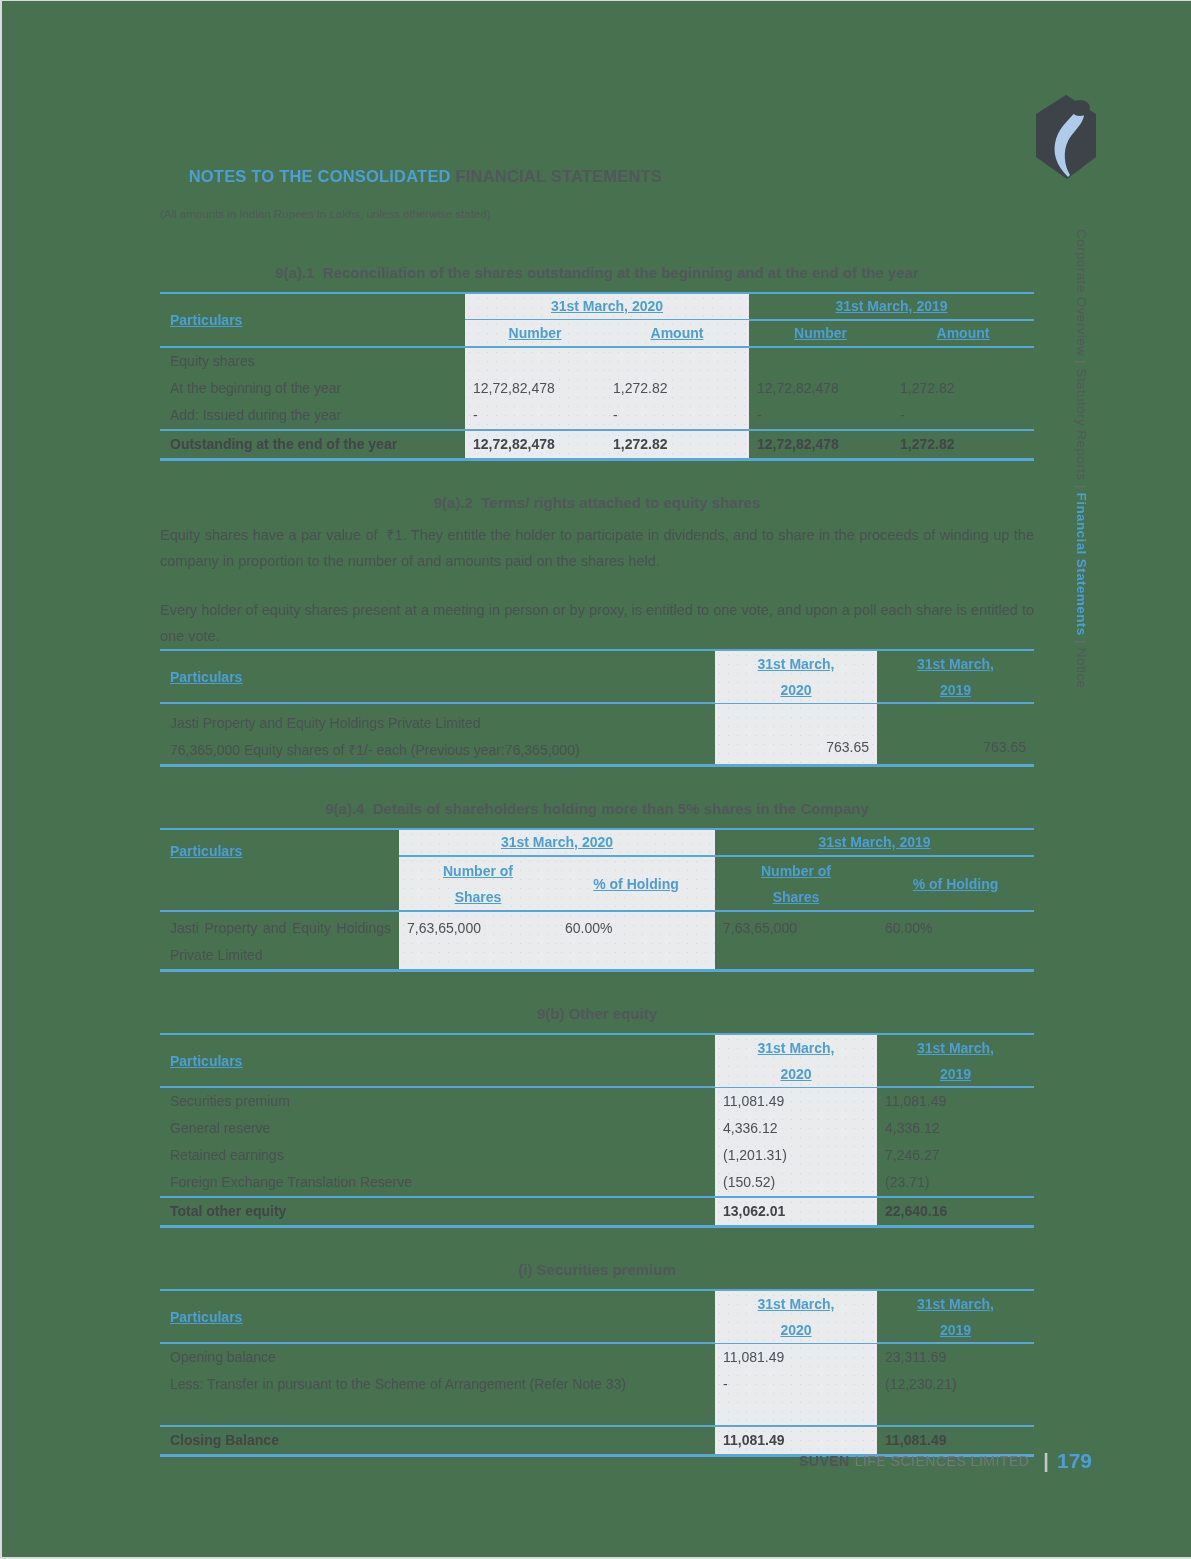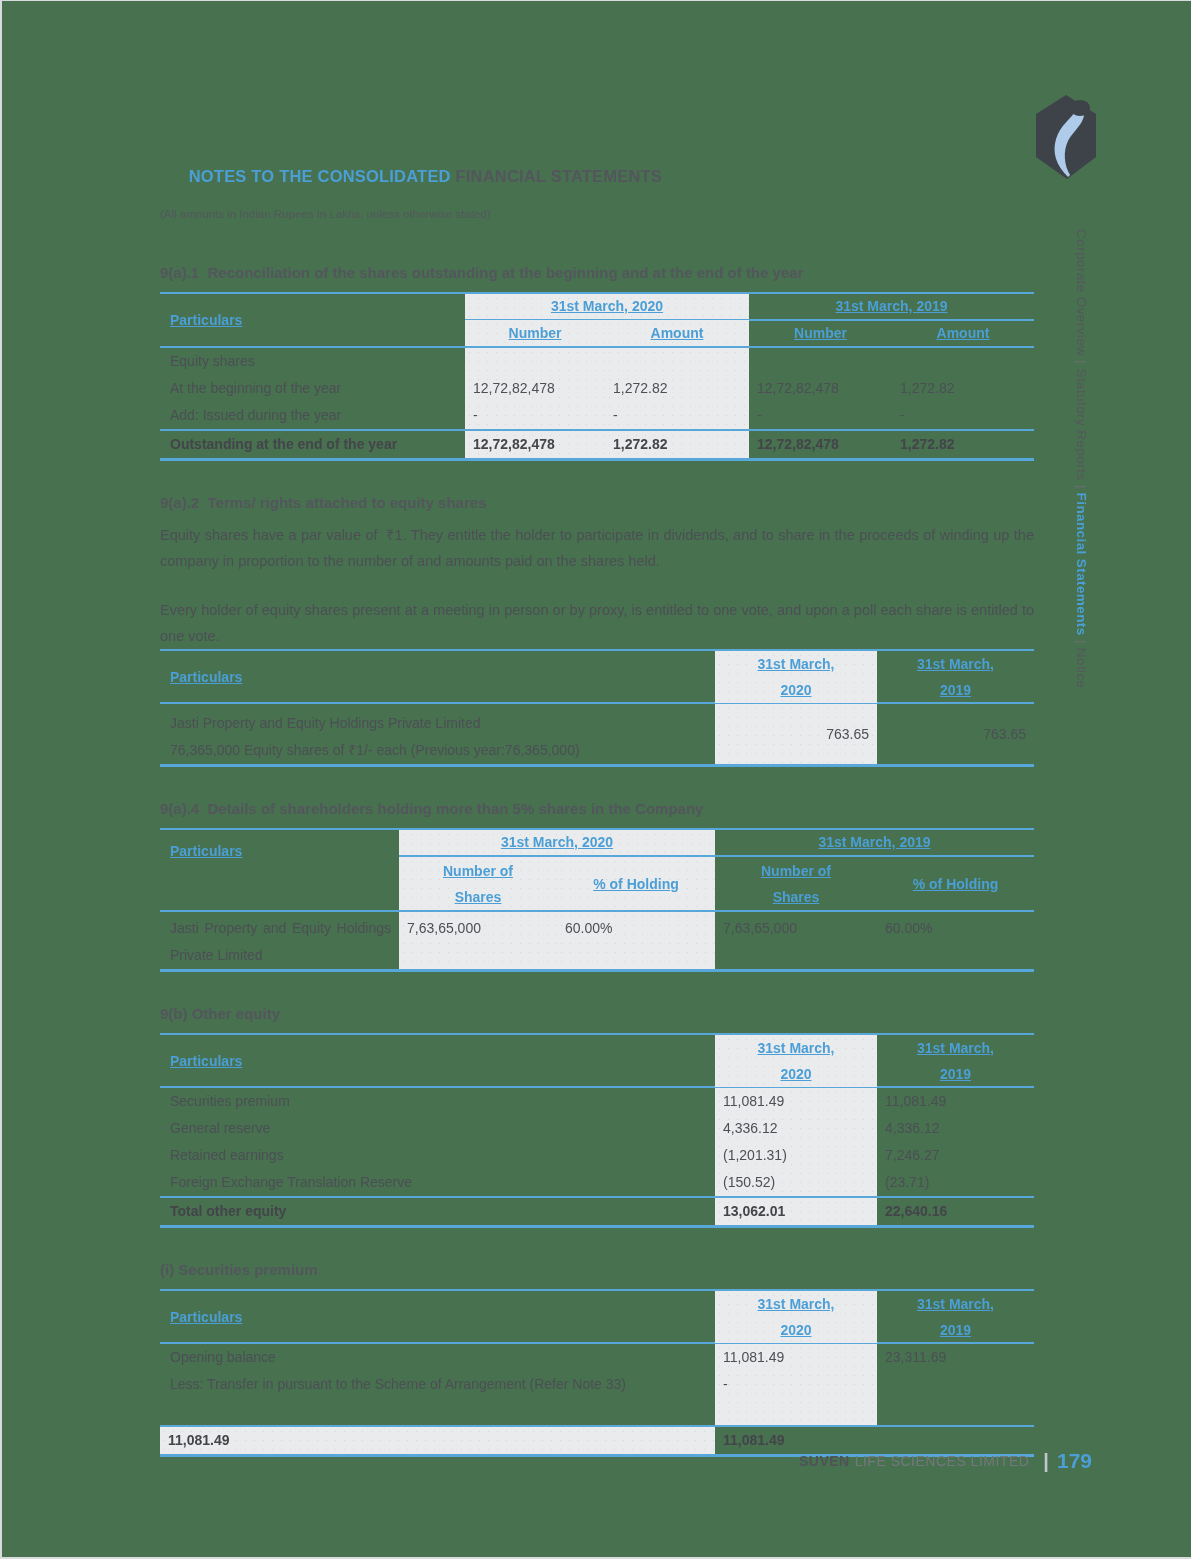"9(a).1 Reconciliation of the shares" .section-heading { text-align: none -> center }
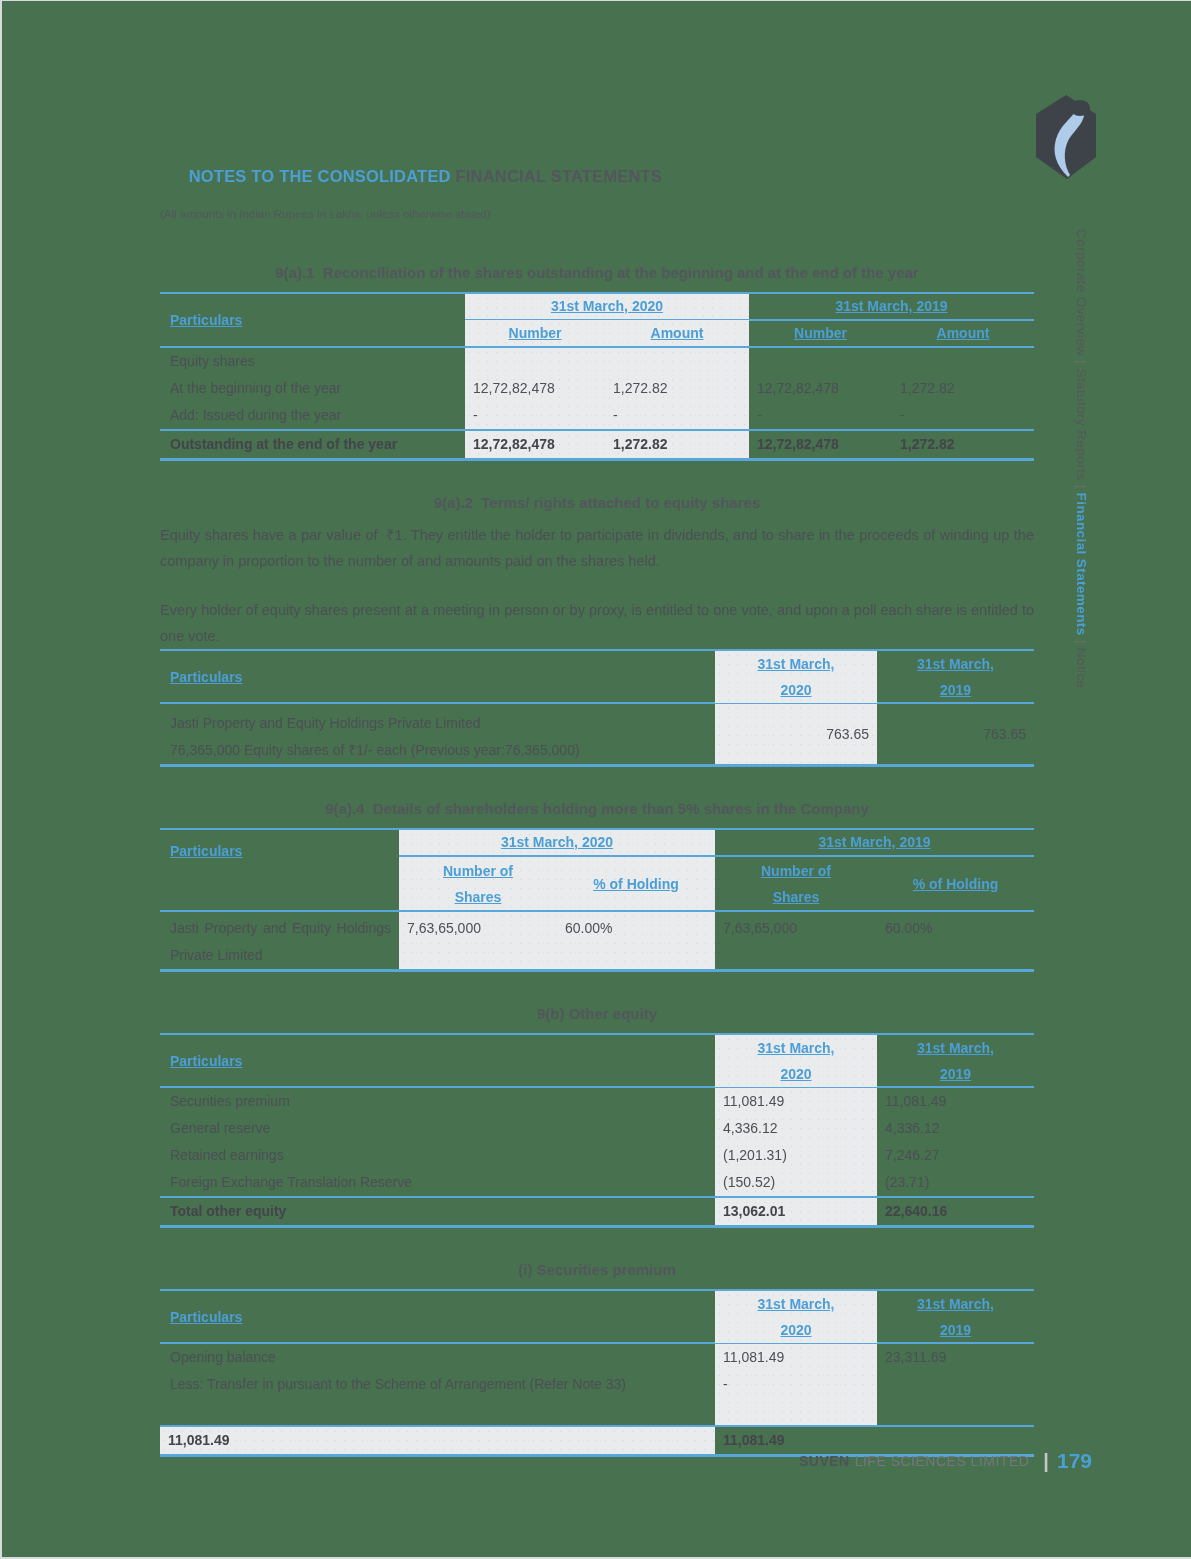"763.65" .va-bottom { padding-bottom: 16px -> 3px }
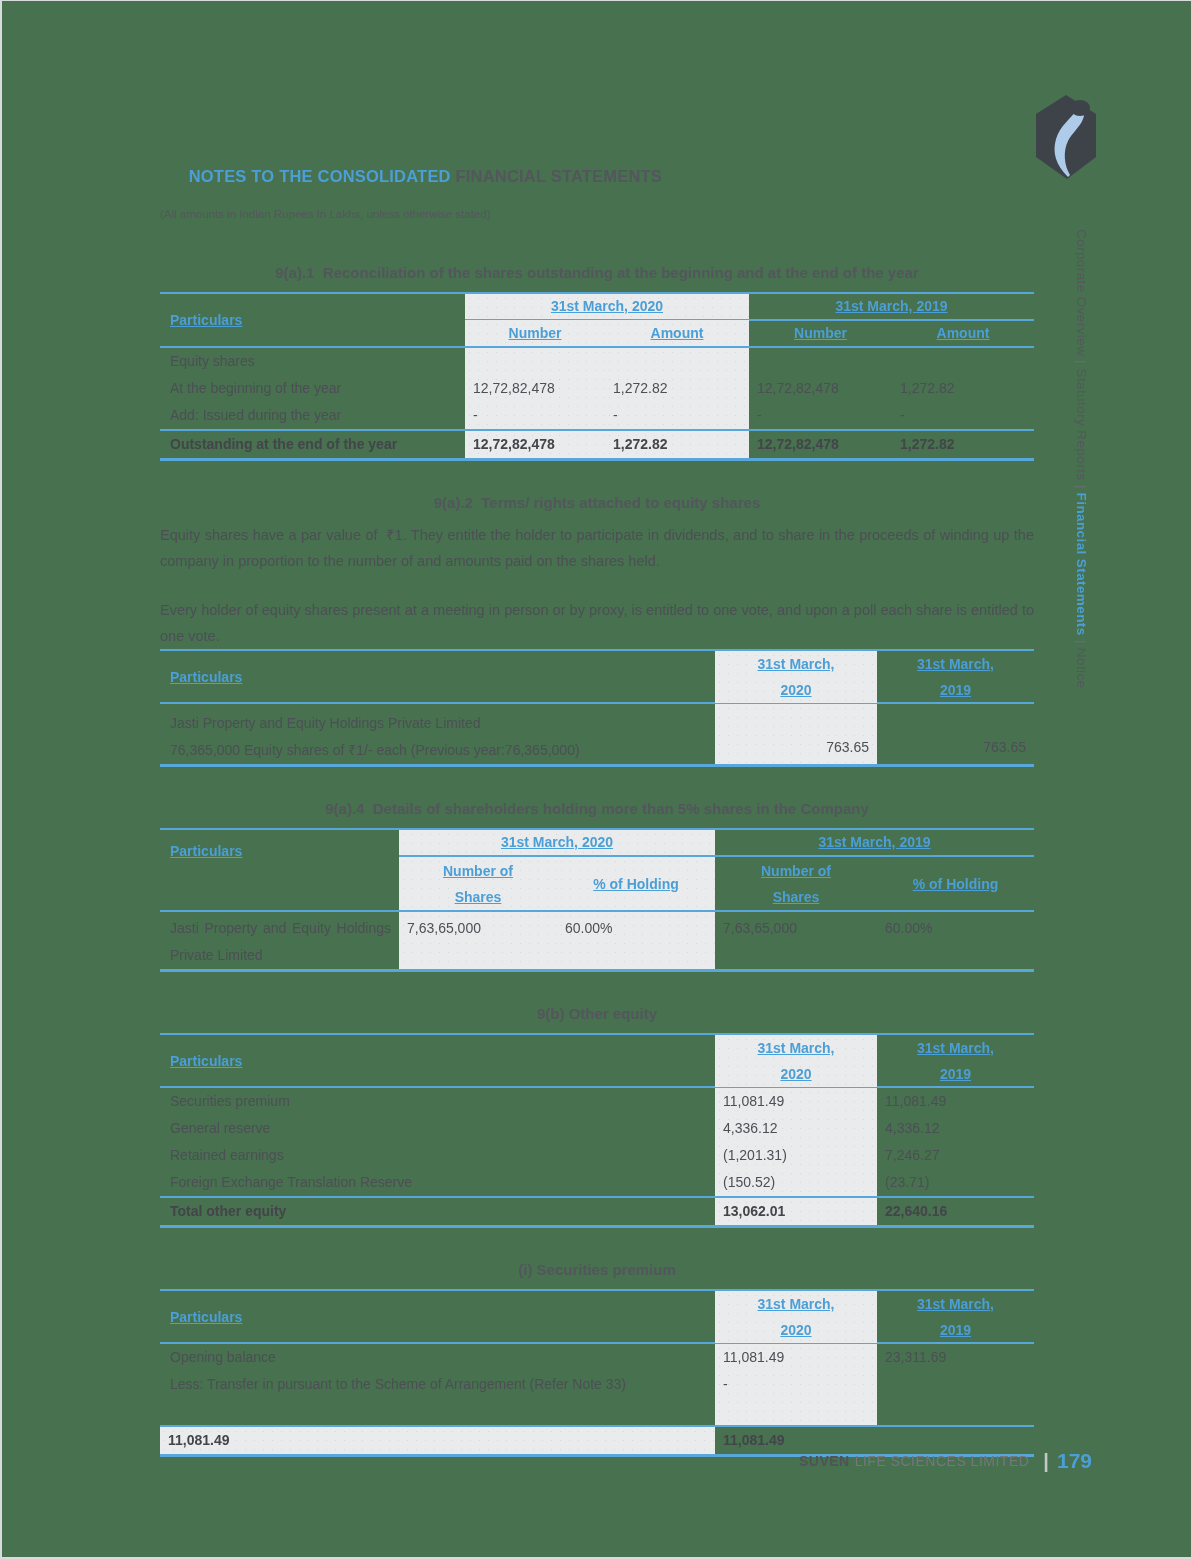"(12,230.21)" div.cell { html: none -> <div>(12,230.21)</div> }
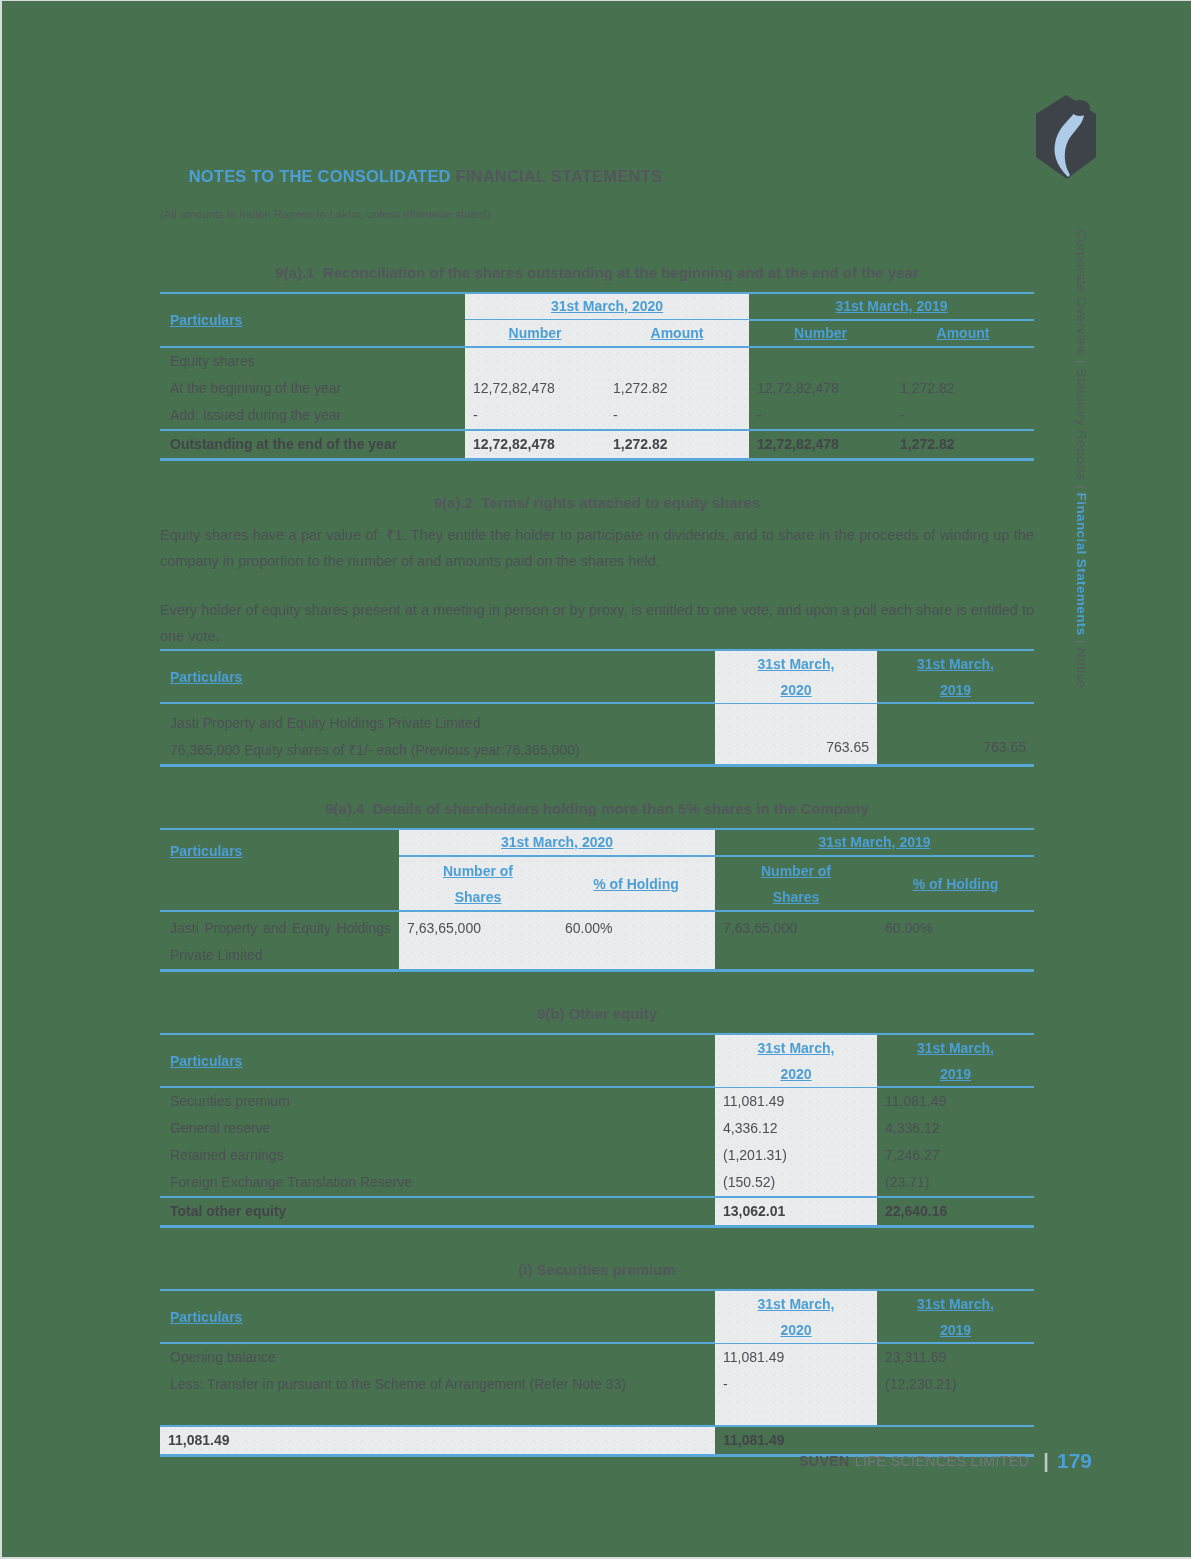"Closing Balance" div.cell { html: none -> <div>Closing Balance</div> }
